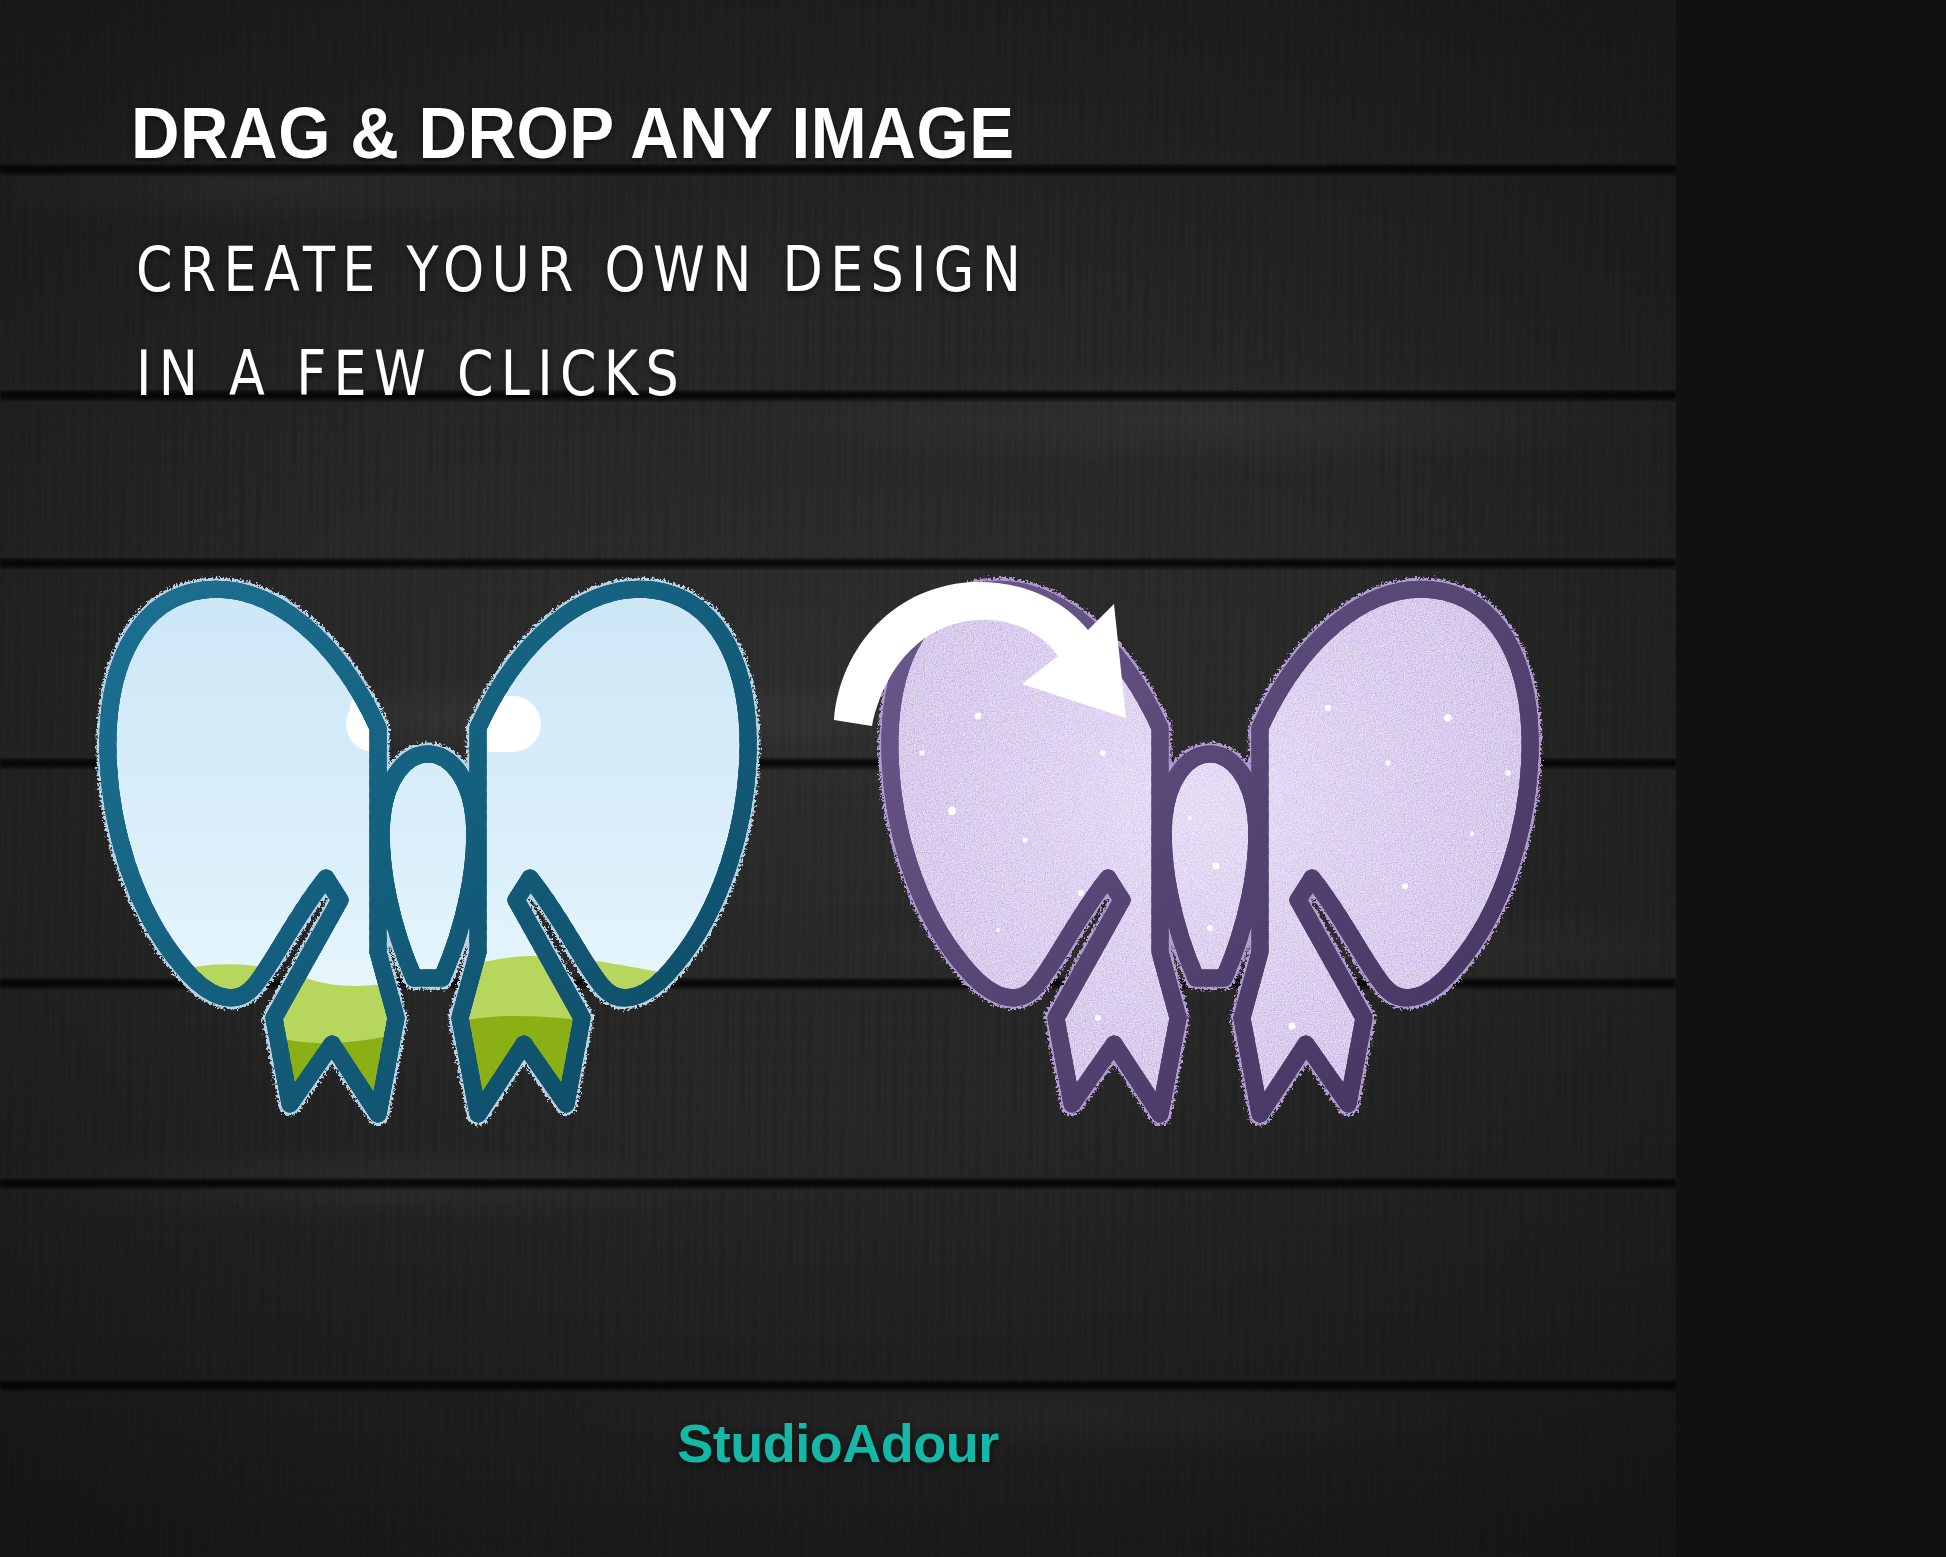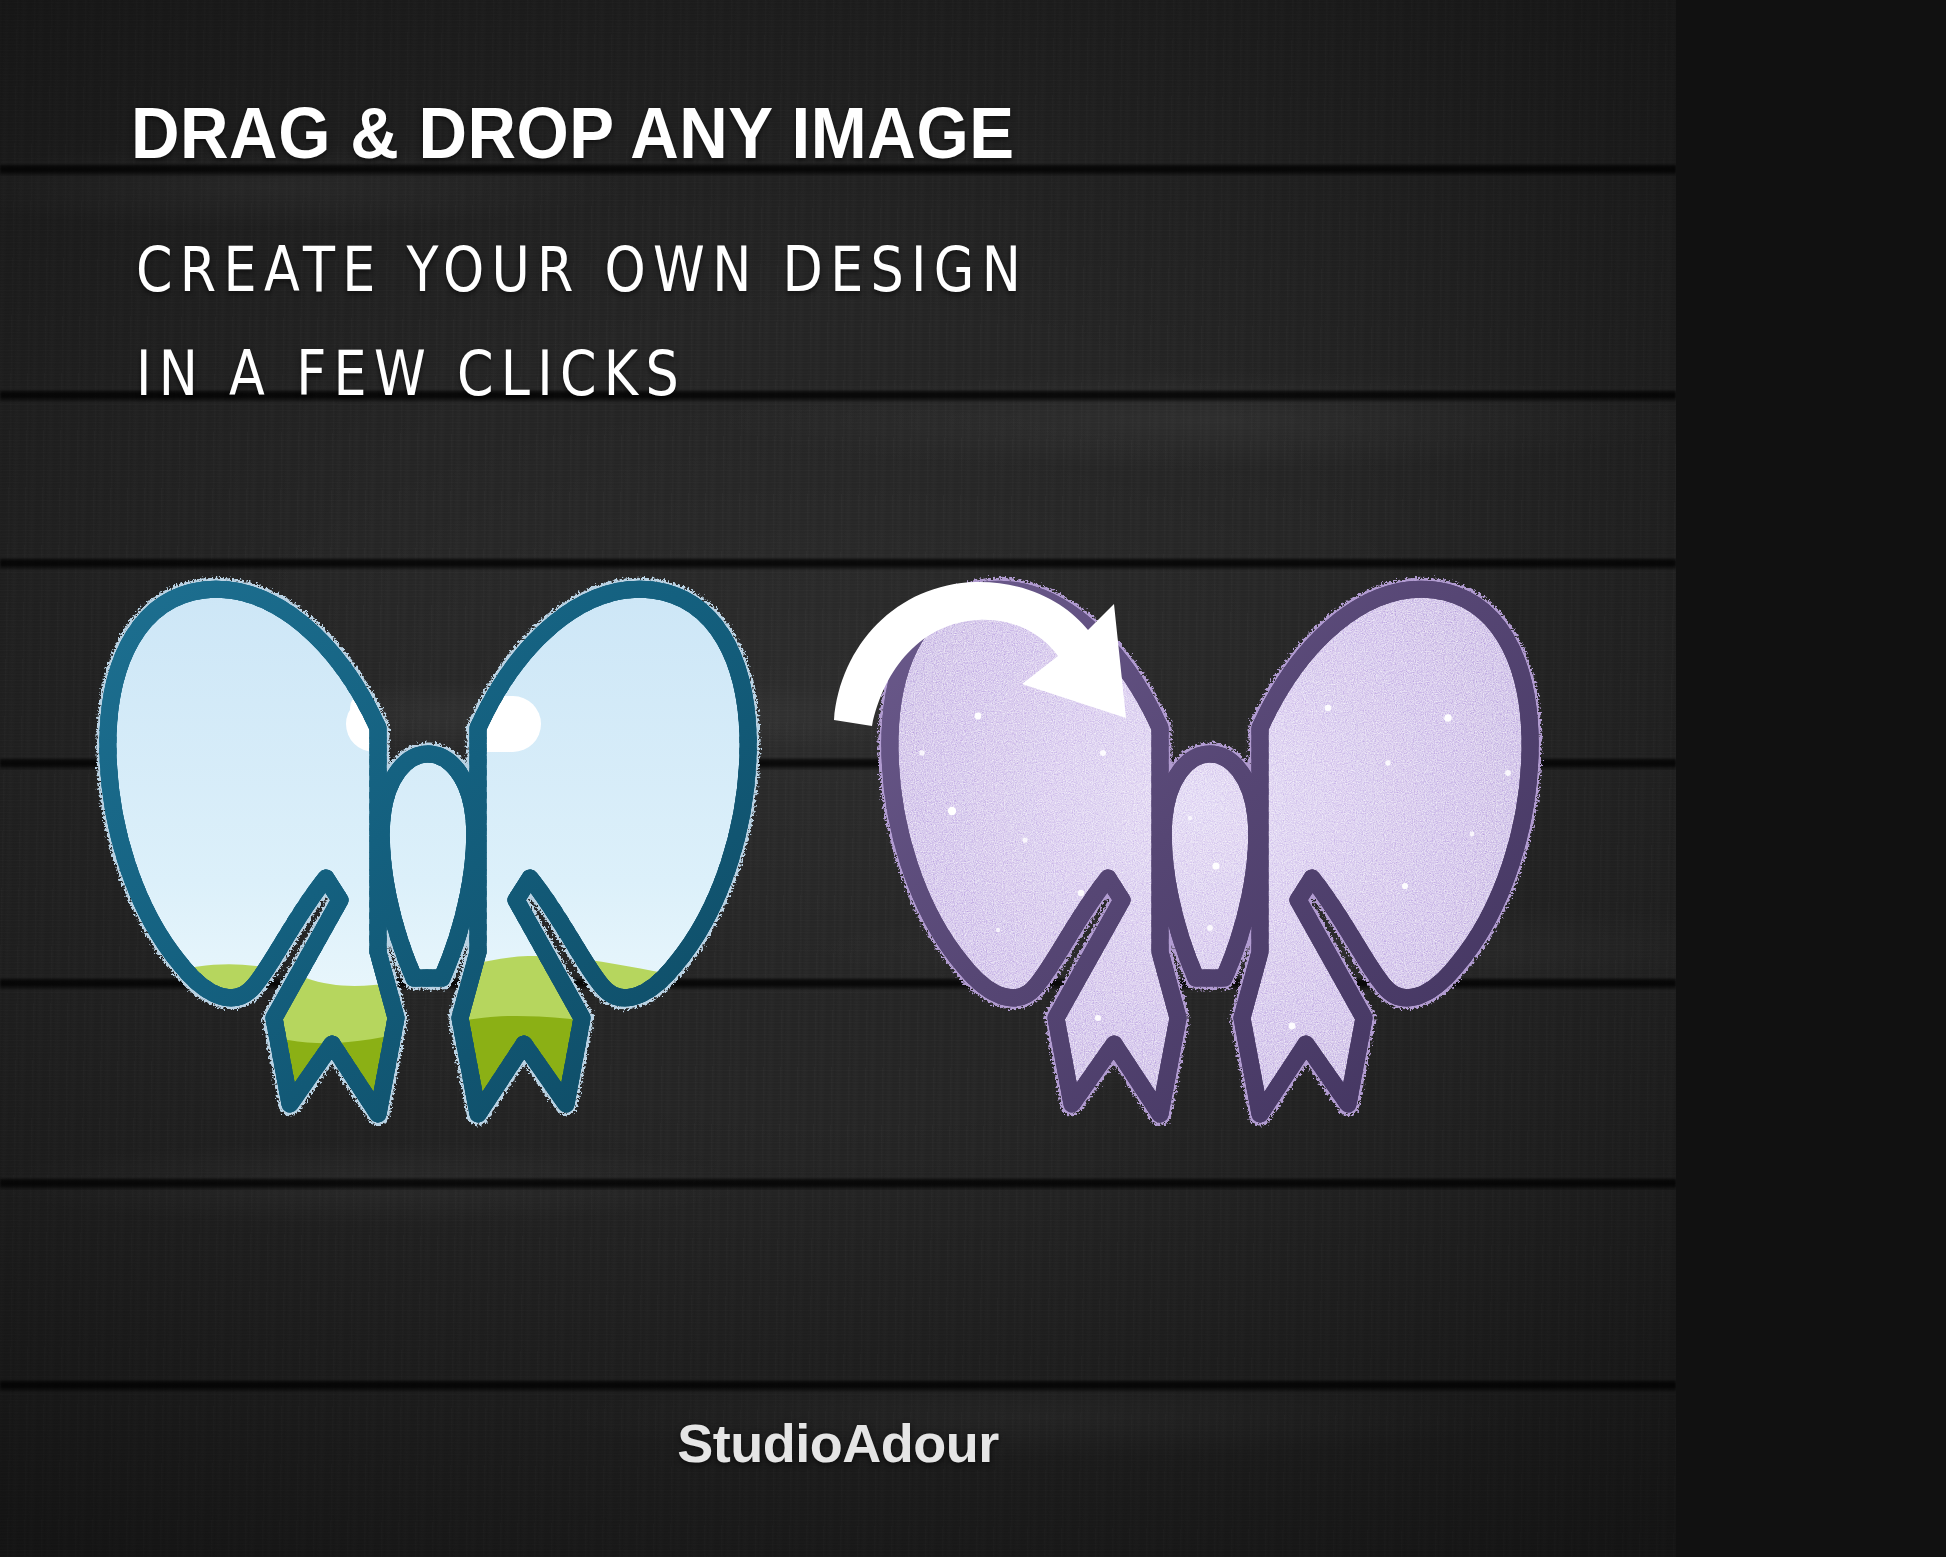"StudioAdour" .brand { color: #e5e5e5 -> #14b8a6 }
